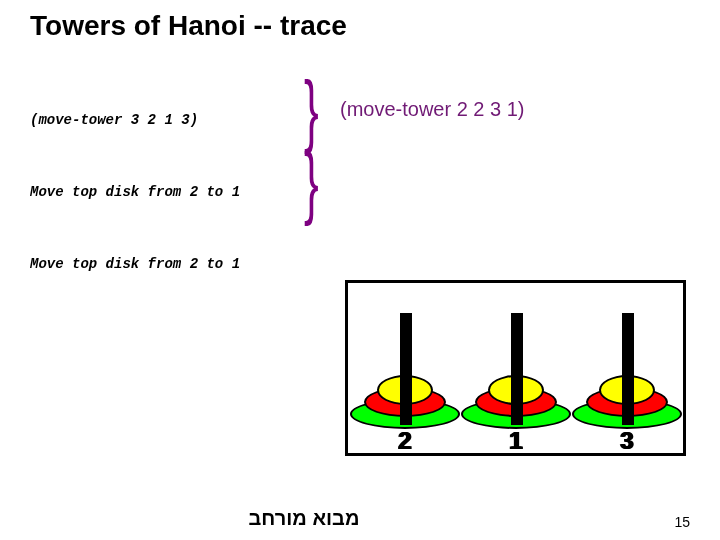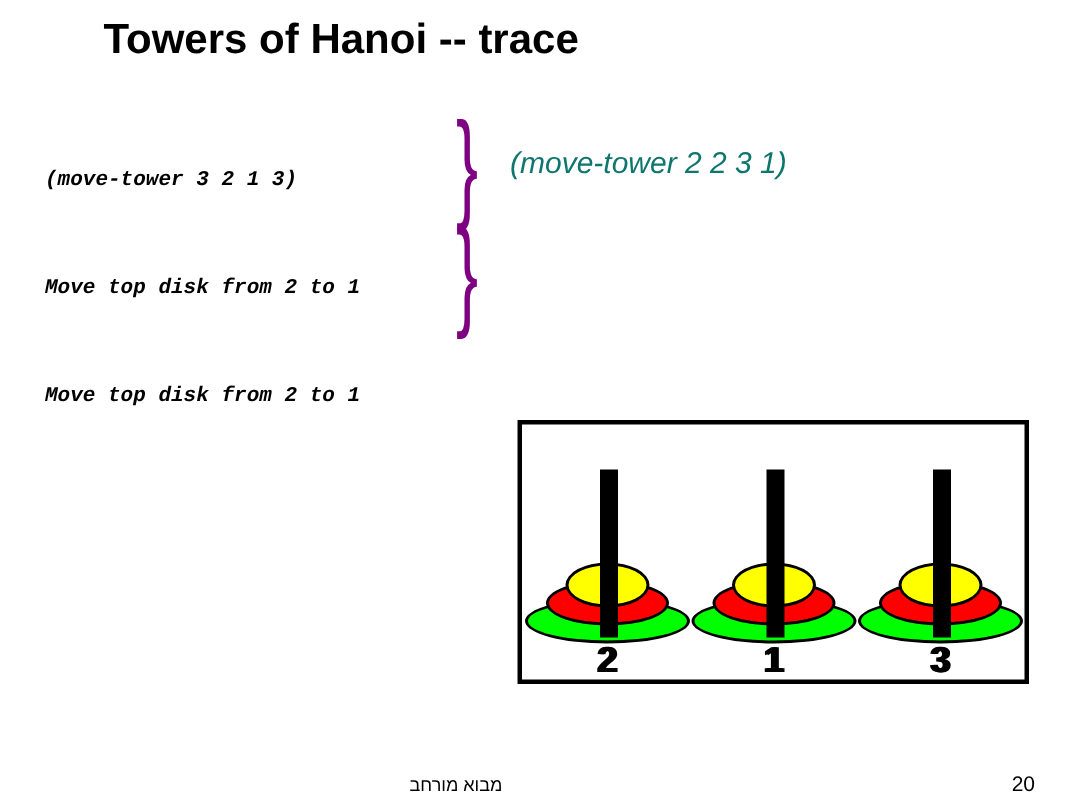"Towers of Hanoi -- trace" .title { margin-left: 39px -> none }
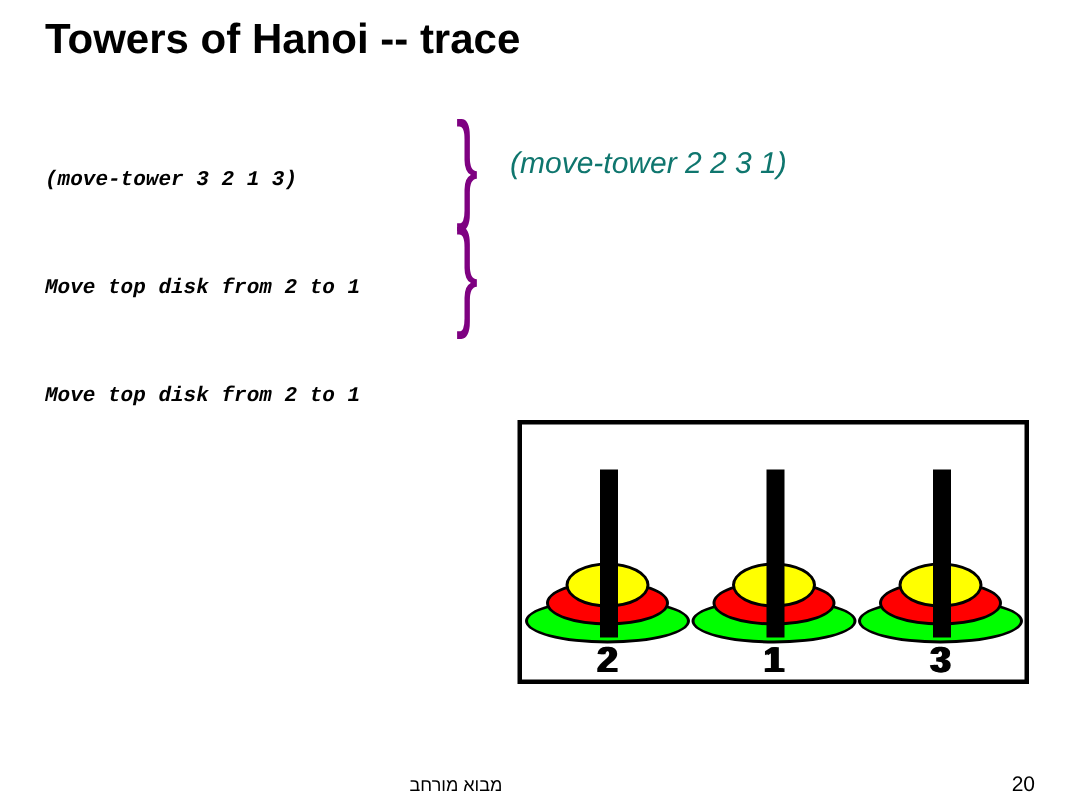"(move-tower 2 2 3 1)" .anno { color: #0f766e -> #701a75; font-style: italic -> none }
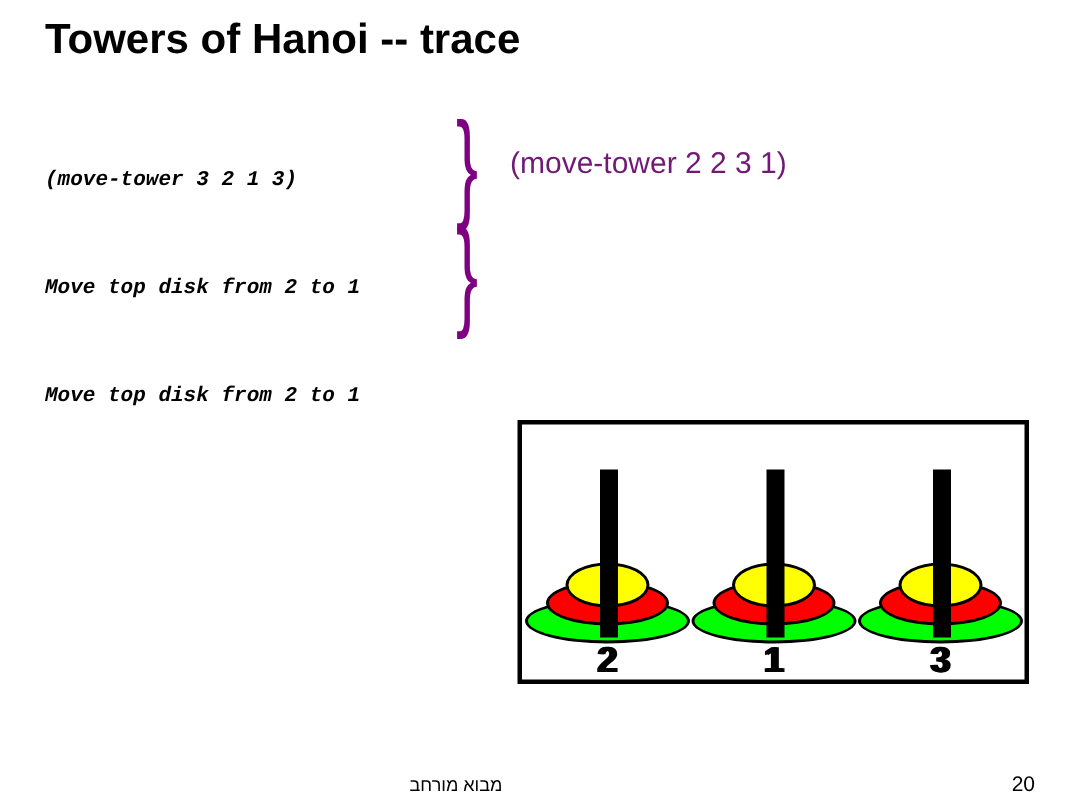"מבוא מורחב" .footer-center { font-size: 12px -> 20px; font-weight: none -> bold }
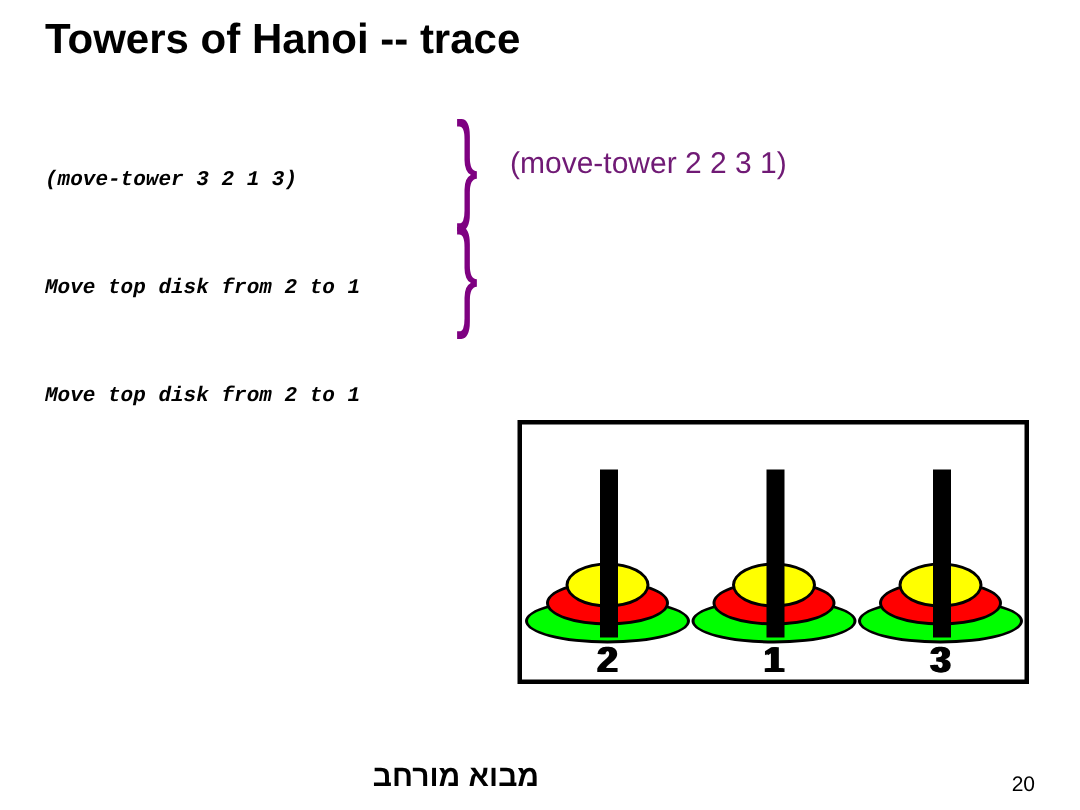"20" div.footer-right { text: 20 -> 15 }
